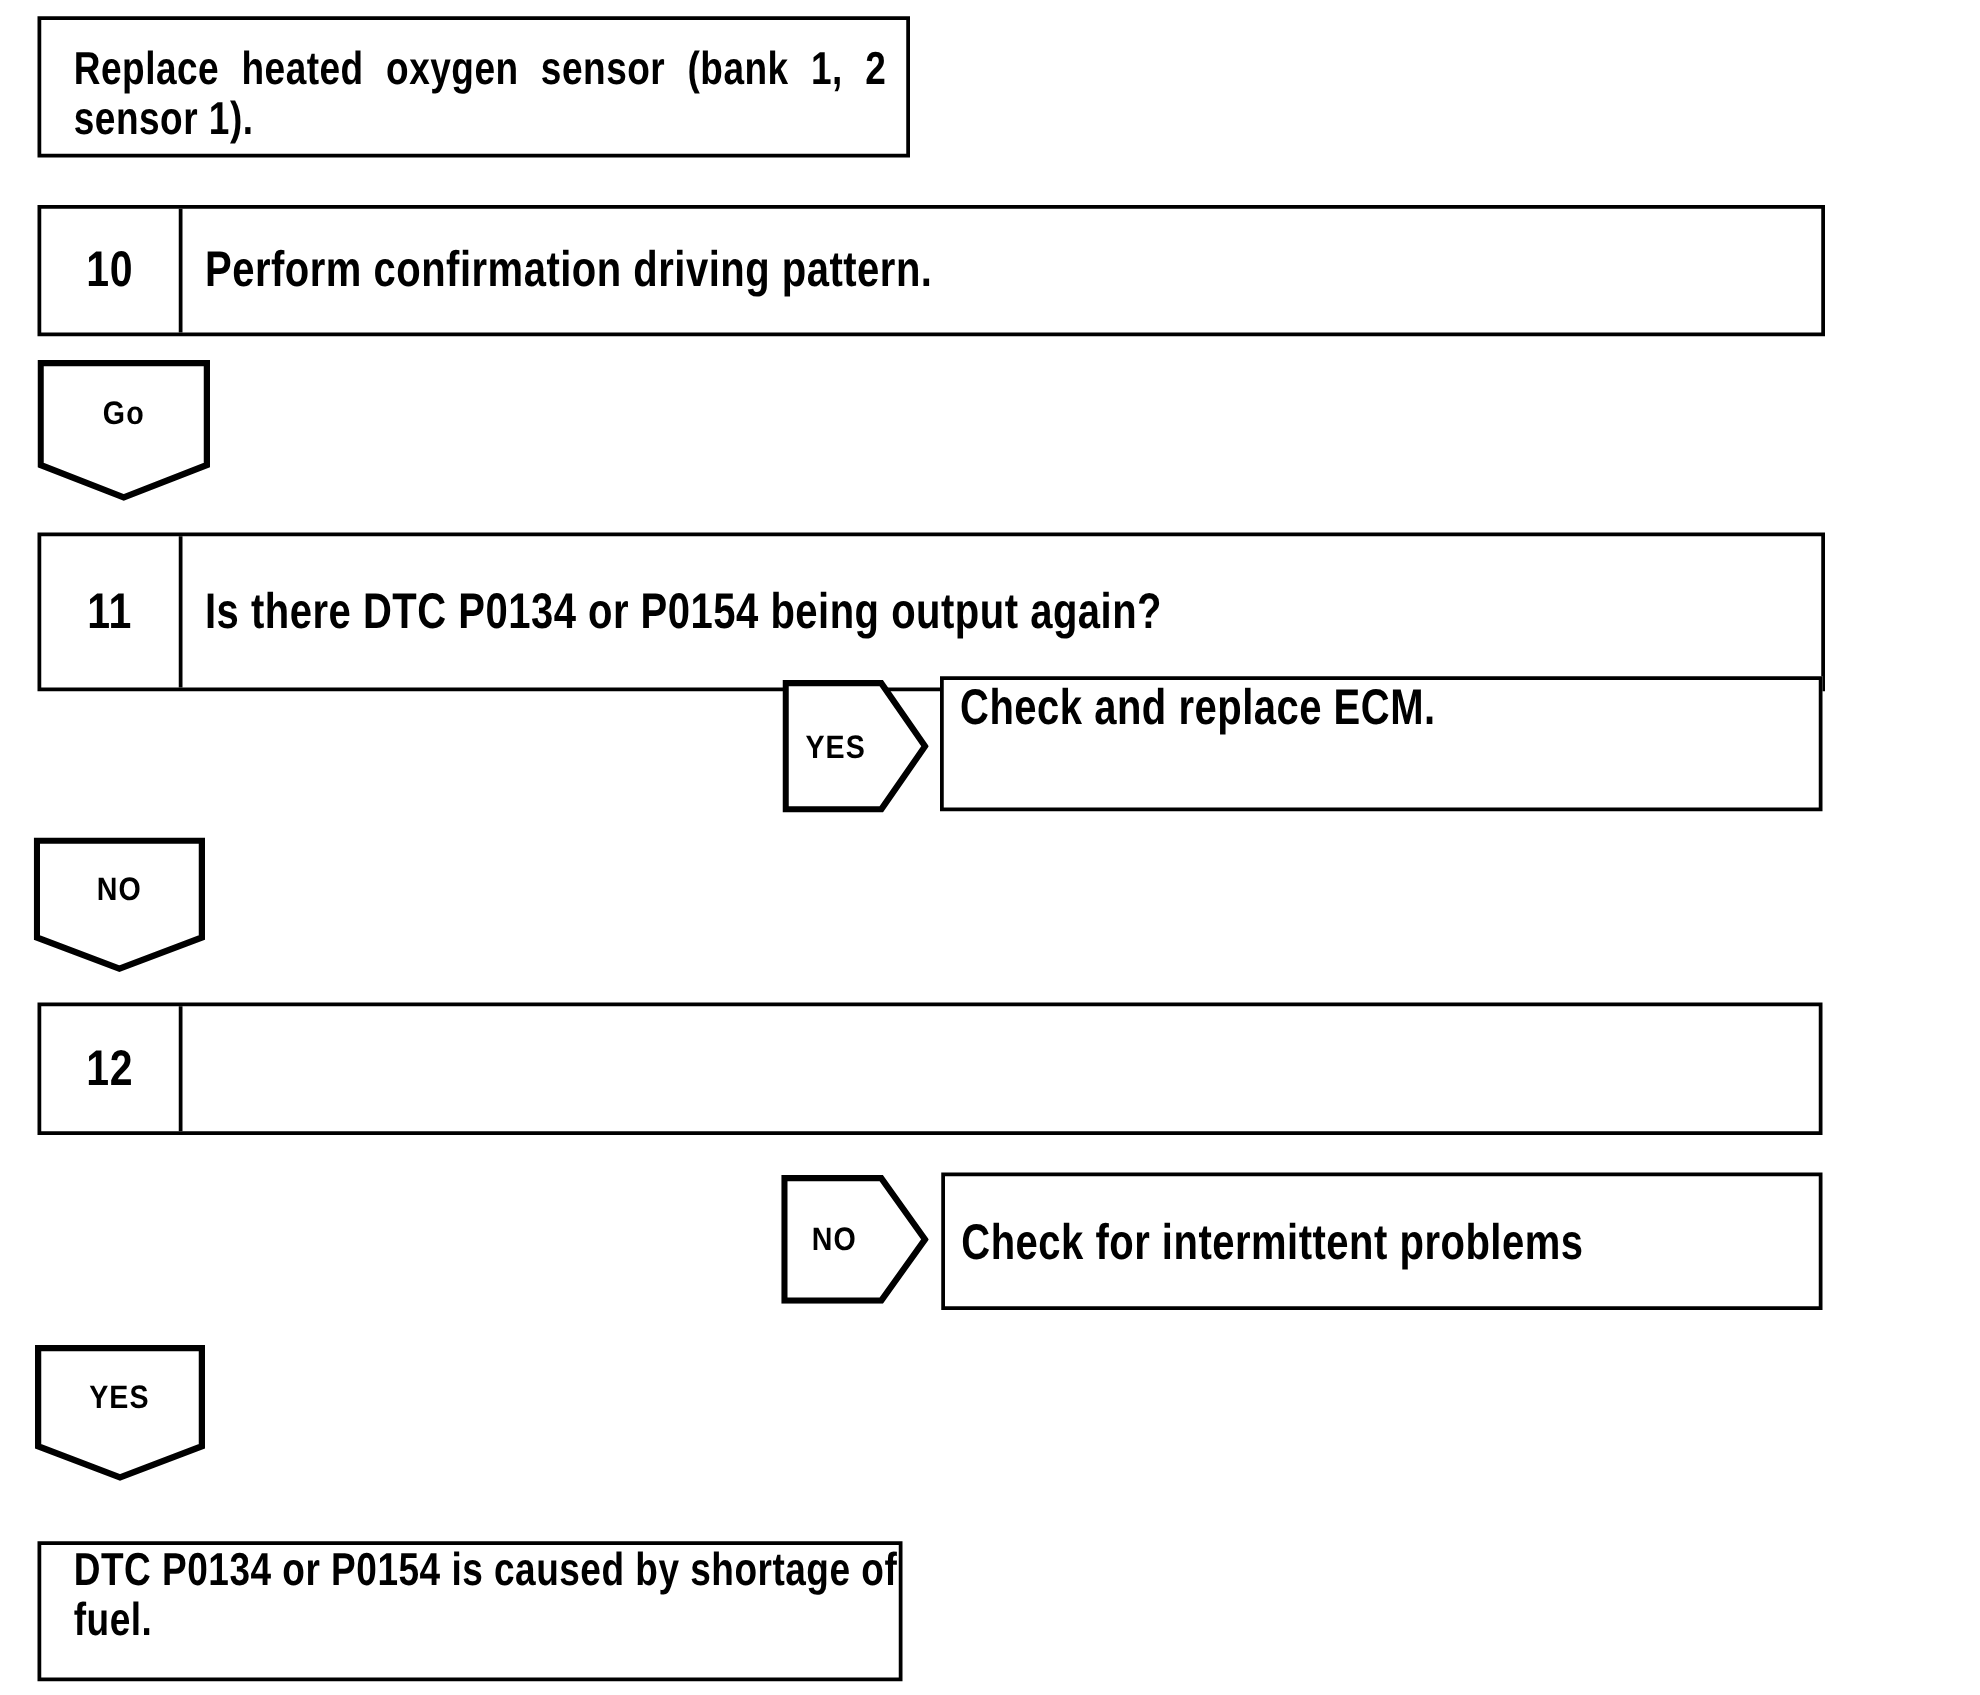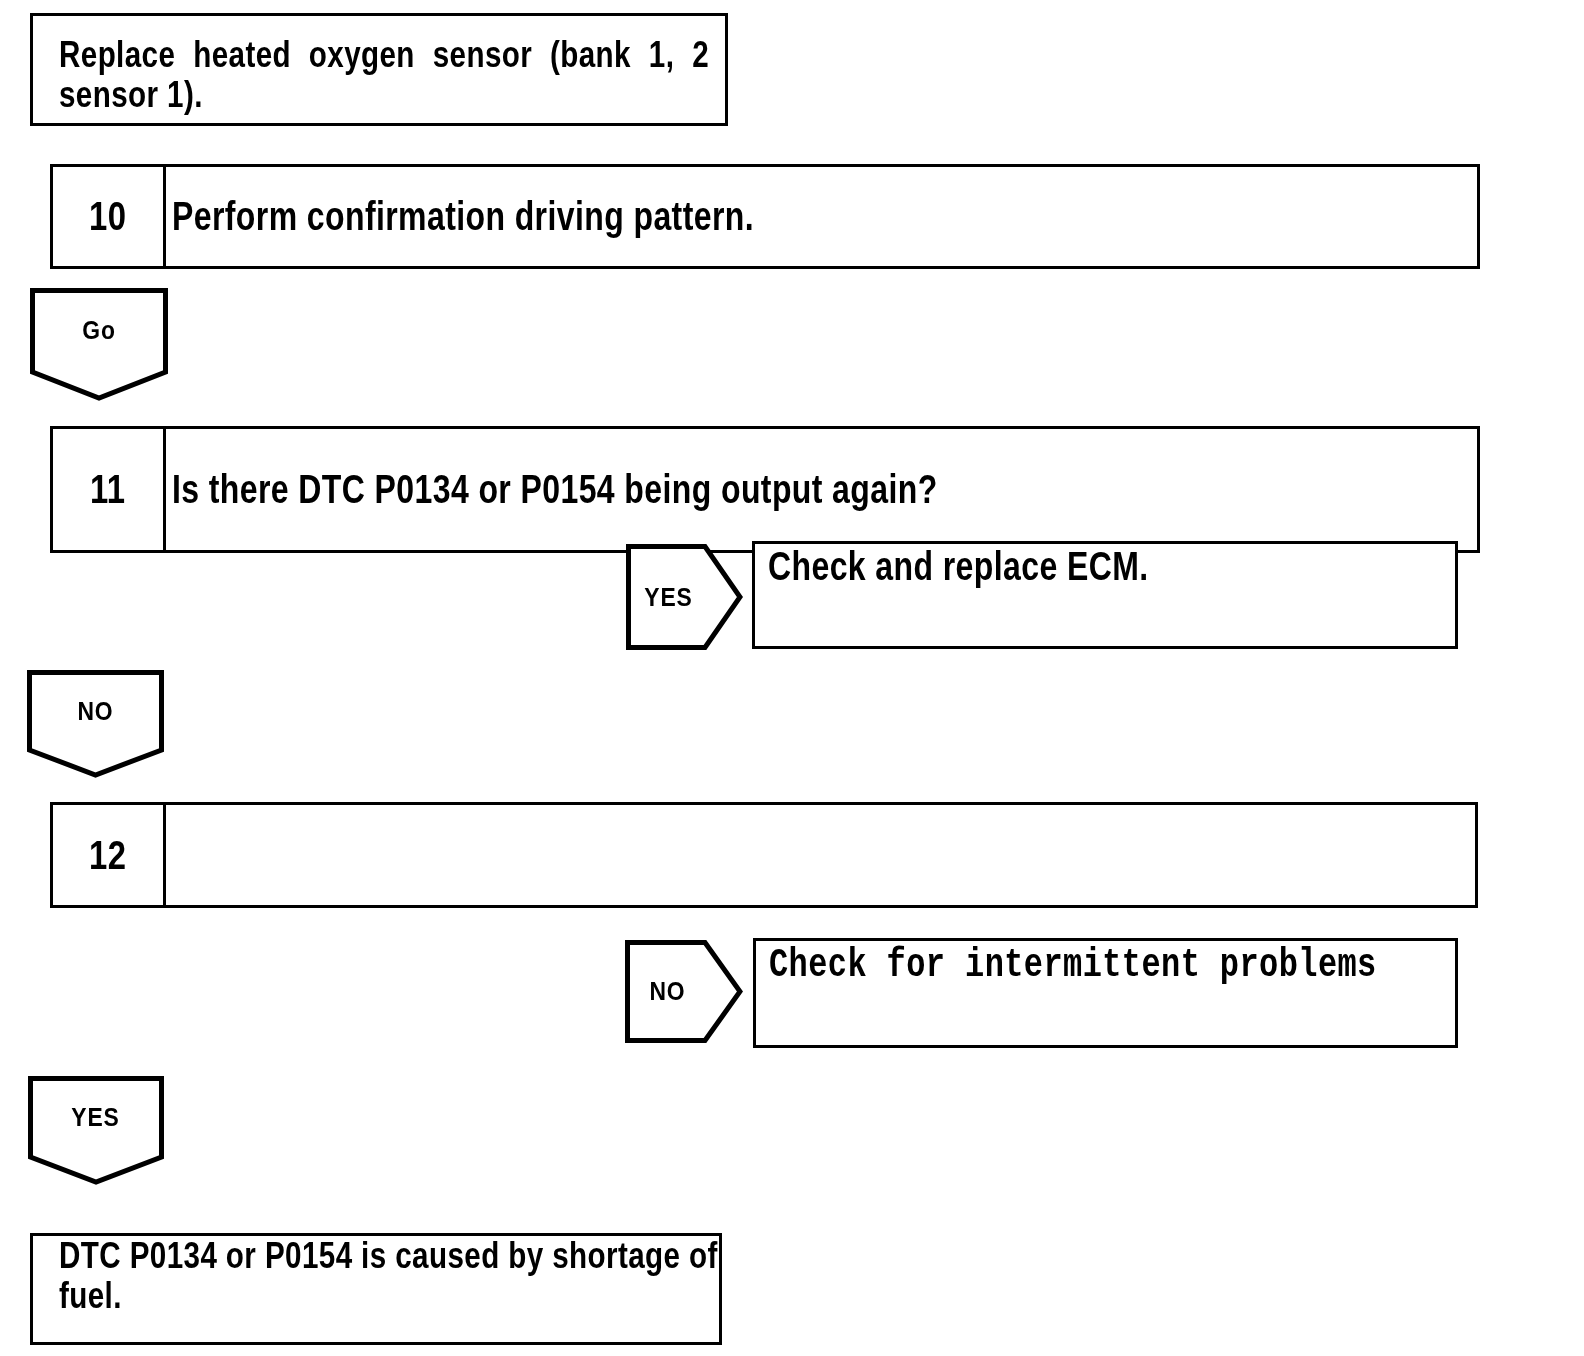"10" .step { margin-left: 20px -> none }
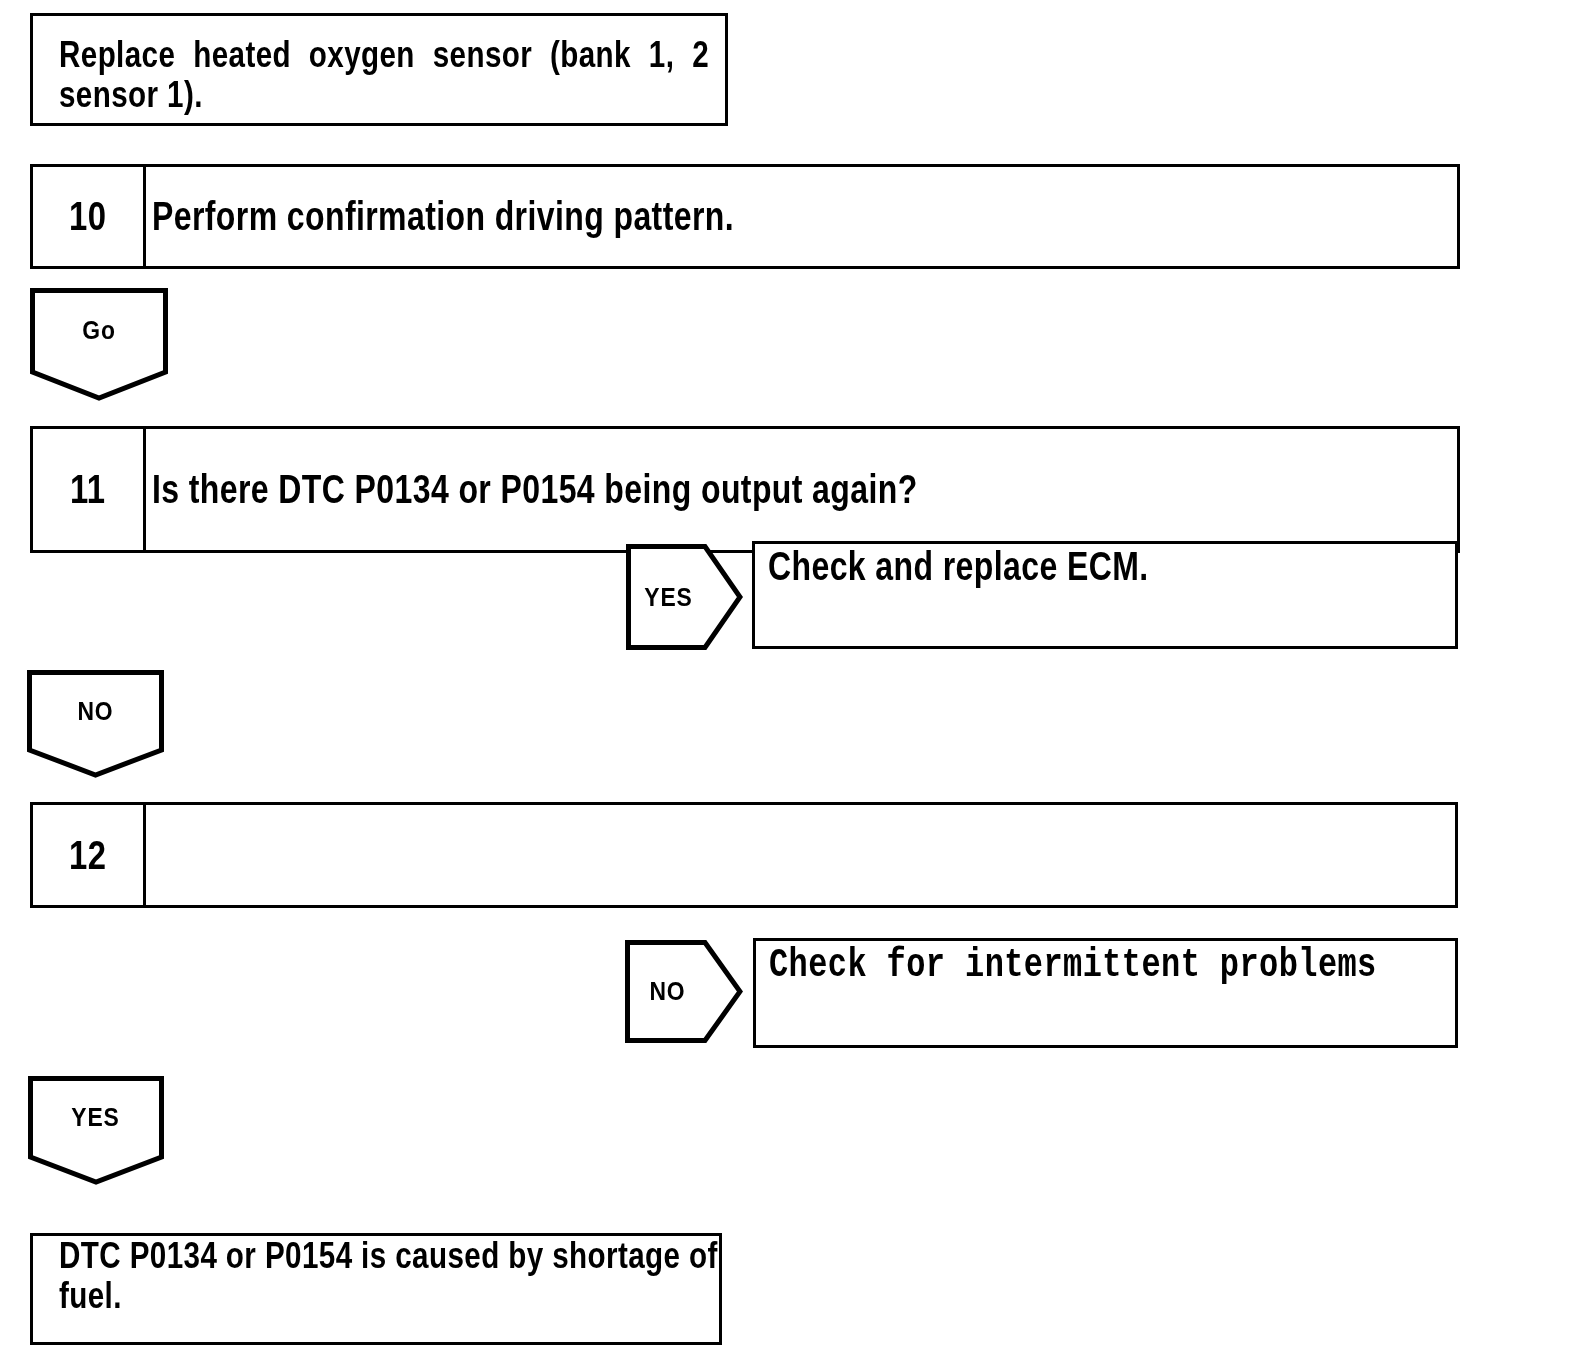"Perform confirmation driving pattern." .stext { padding-left: 6px -> 18px }
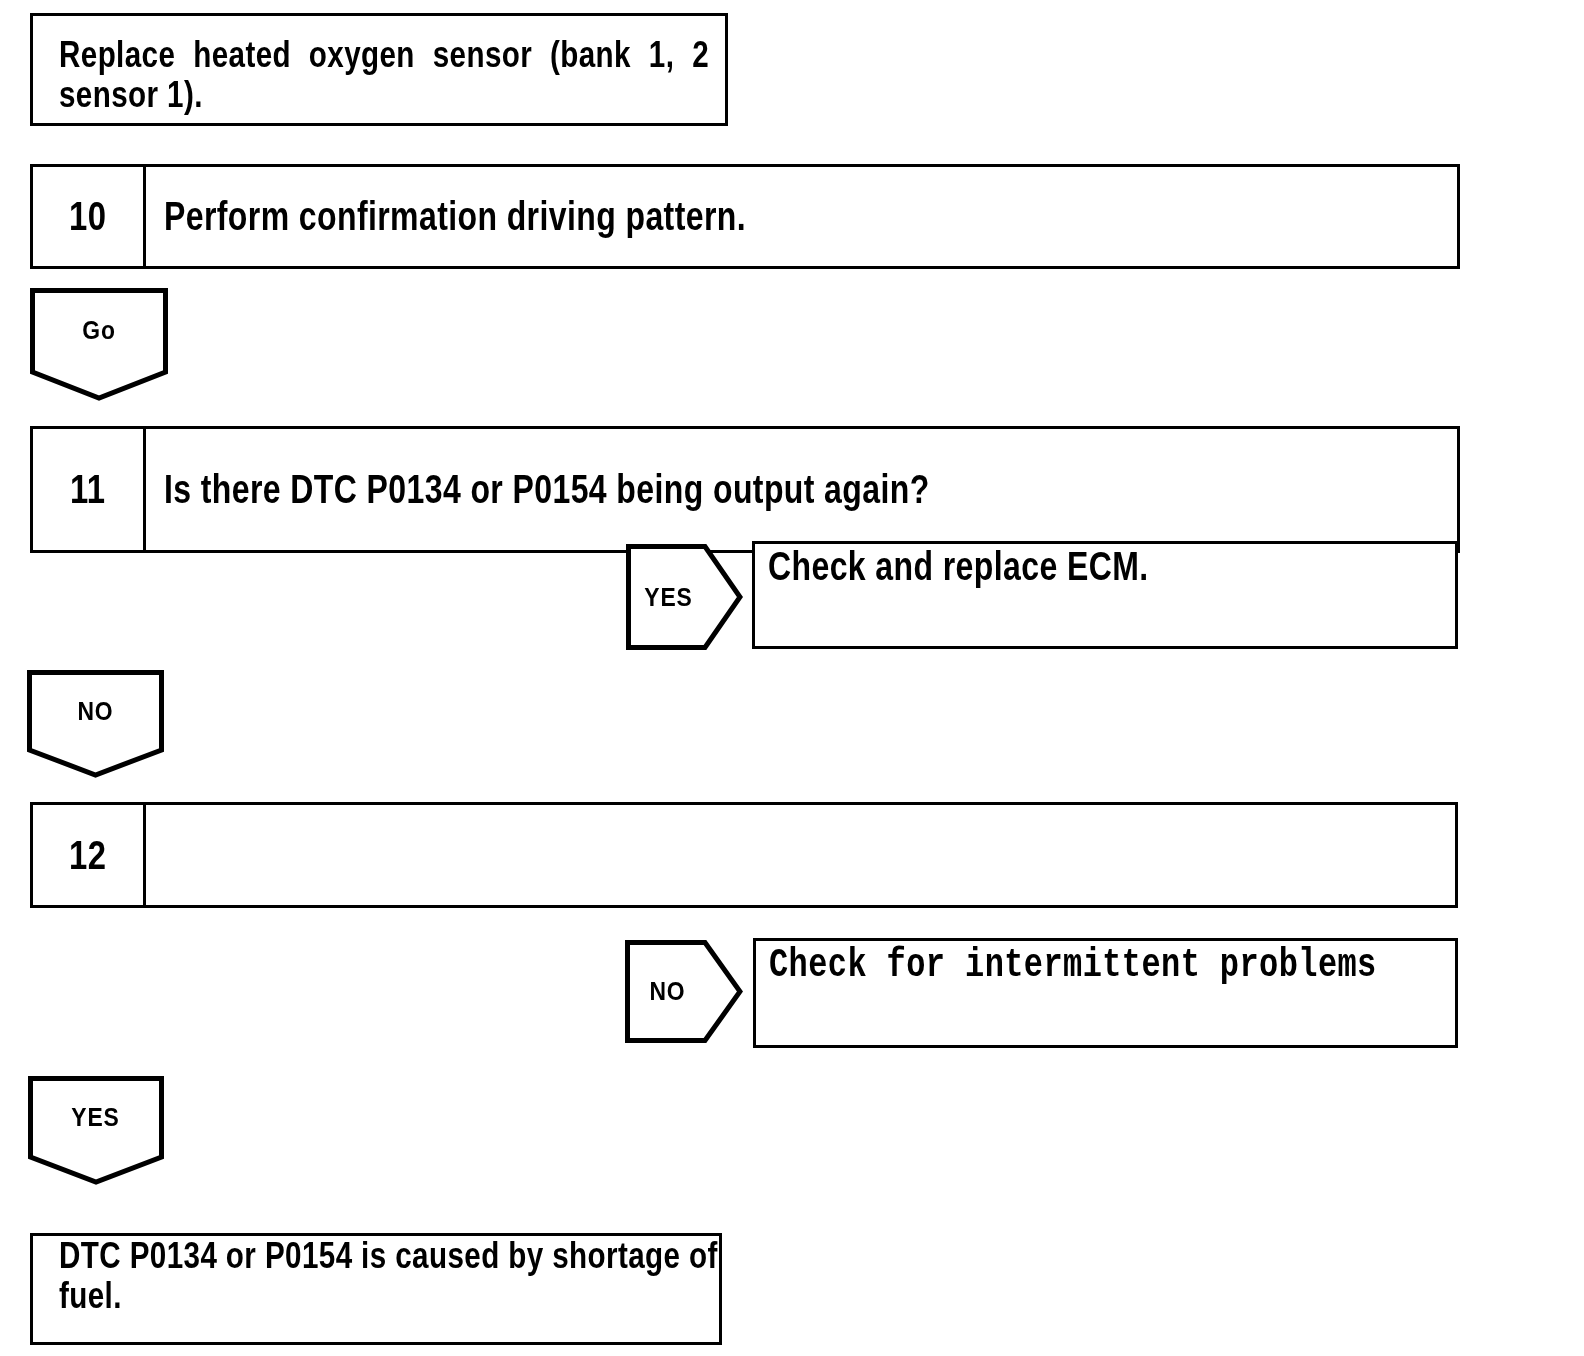"Check for intermittent problems" .action.topalign { align-items: flex-start -> center; font-family: Liberation Mono, monospace -> none }
